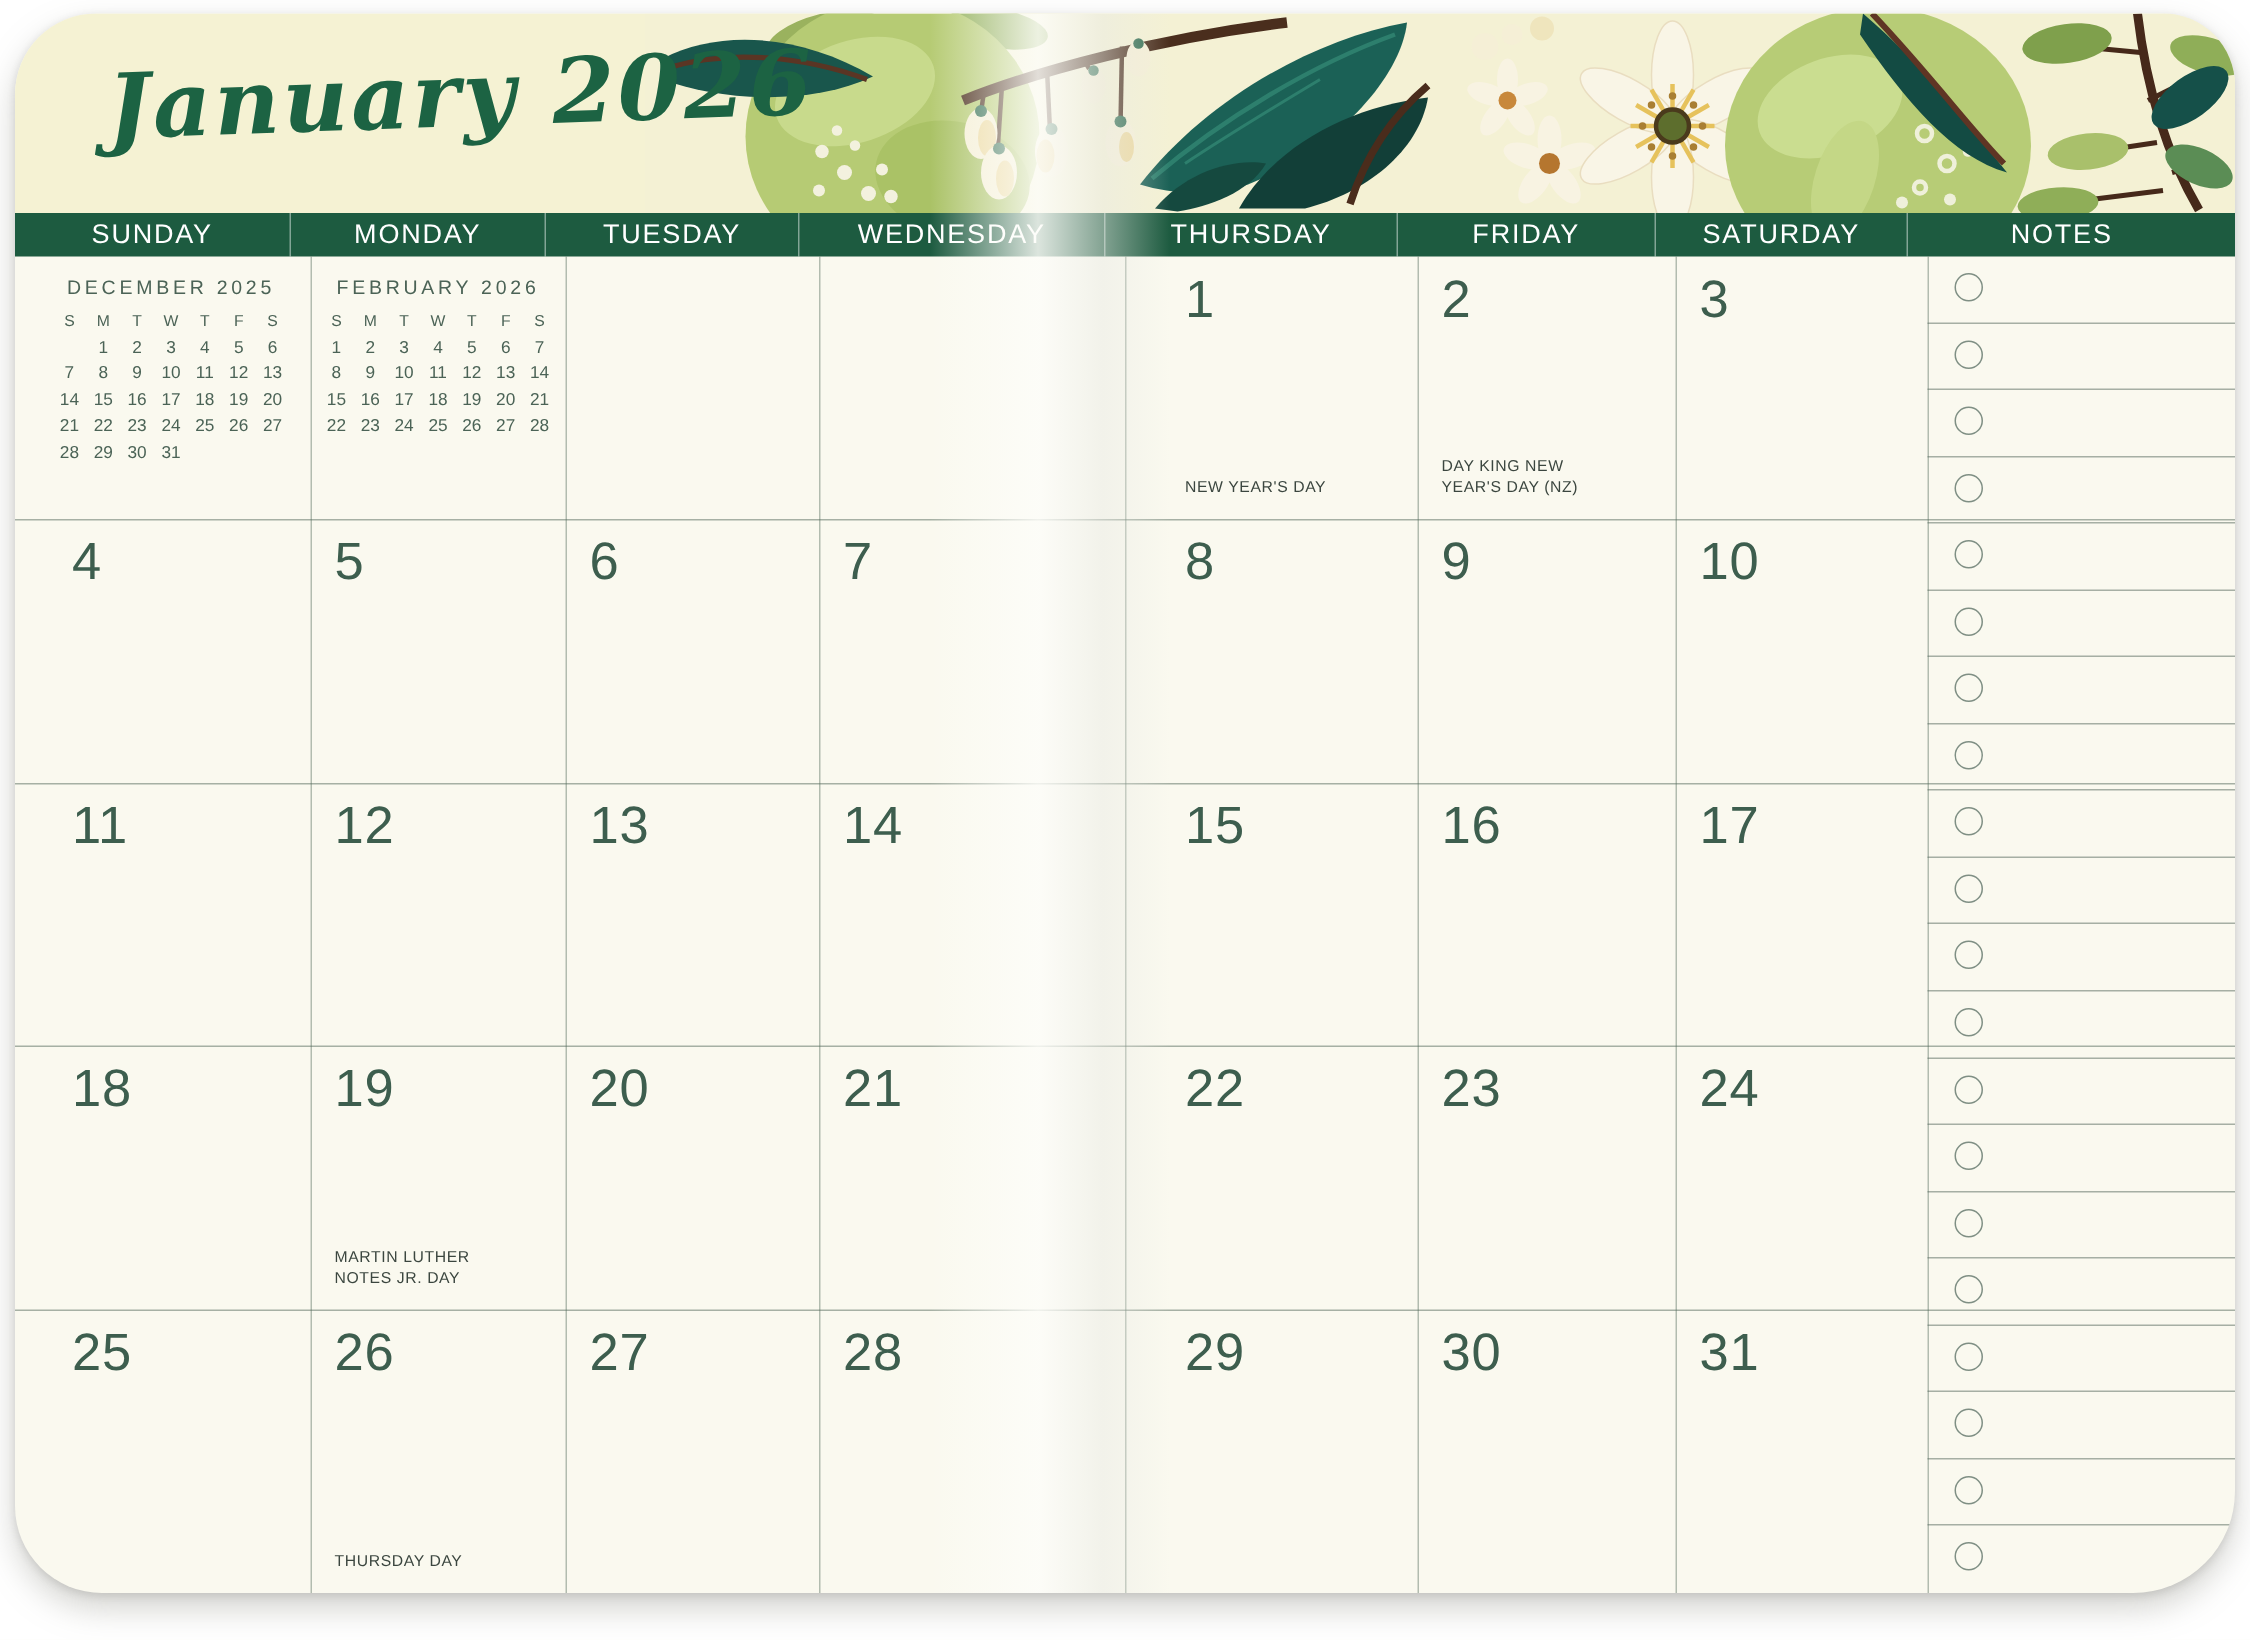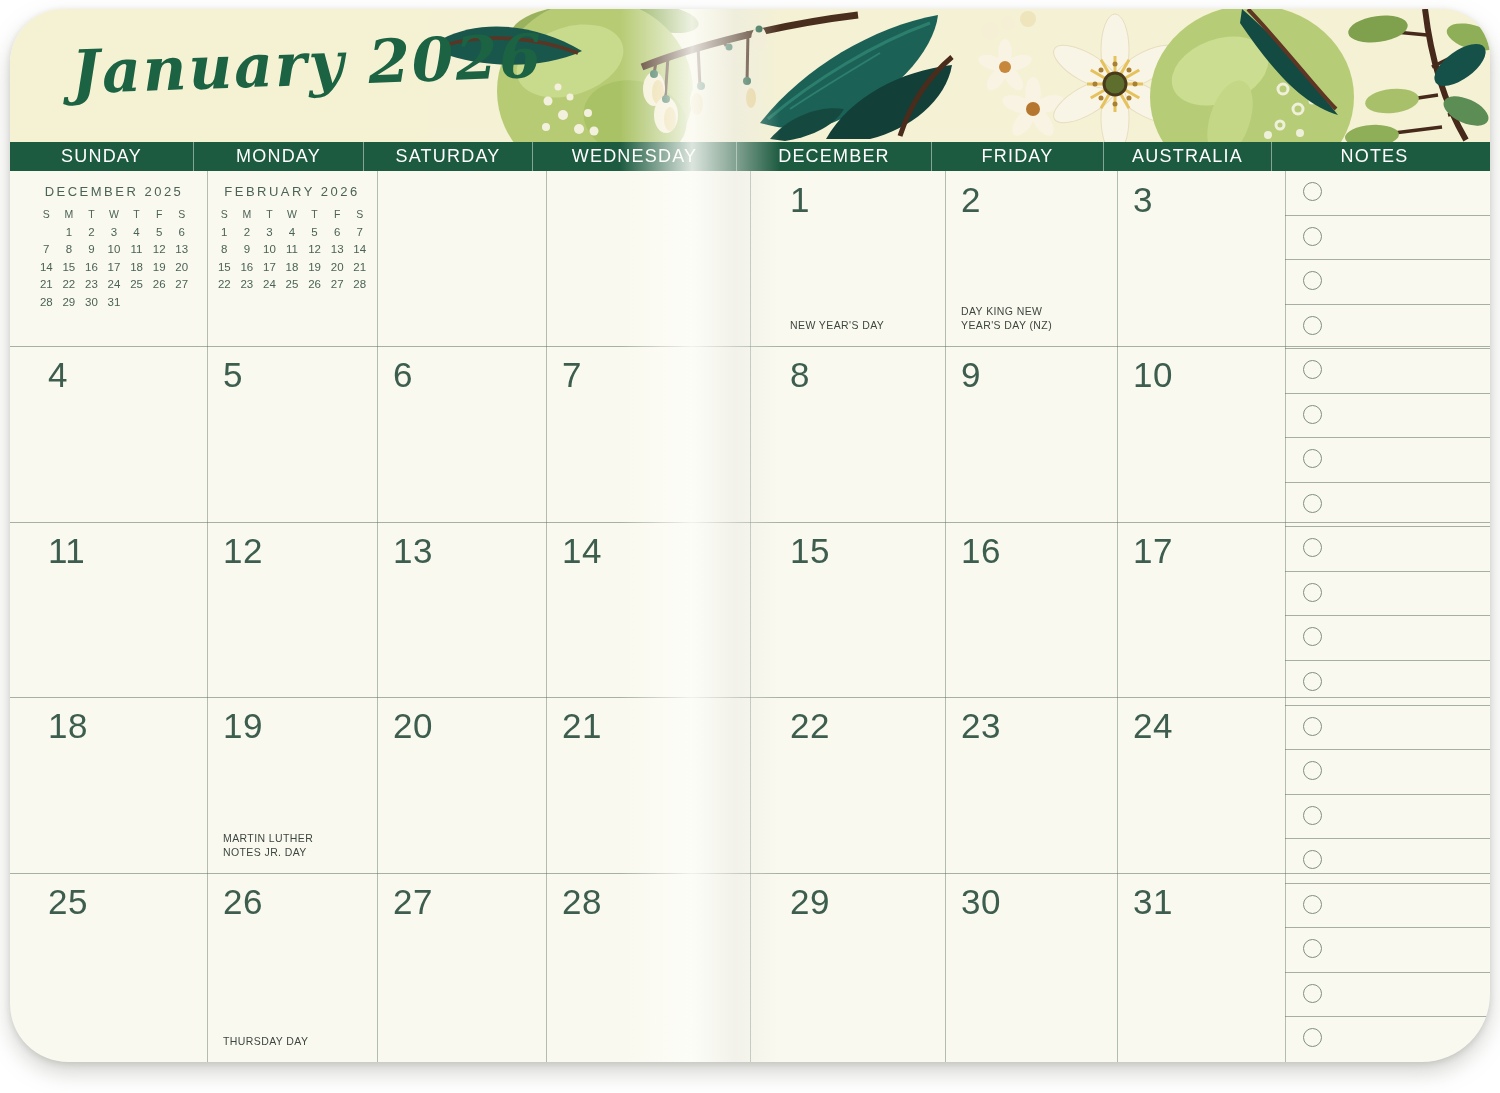"SATURDAY" div.dow-cell { text: SATURDAY -> TUESDAY }
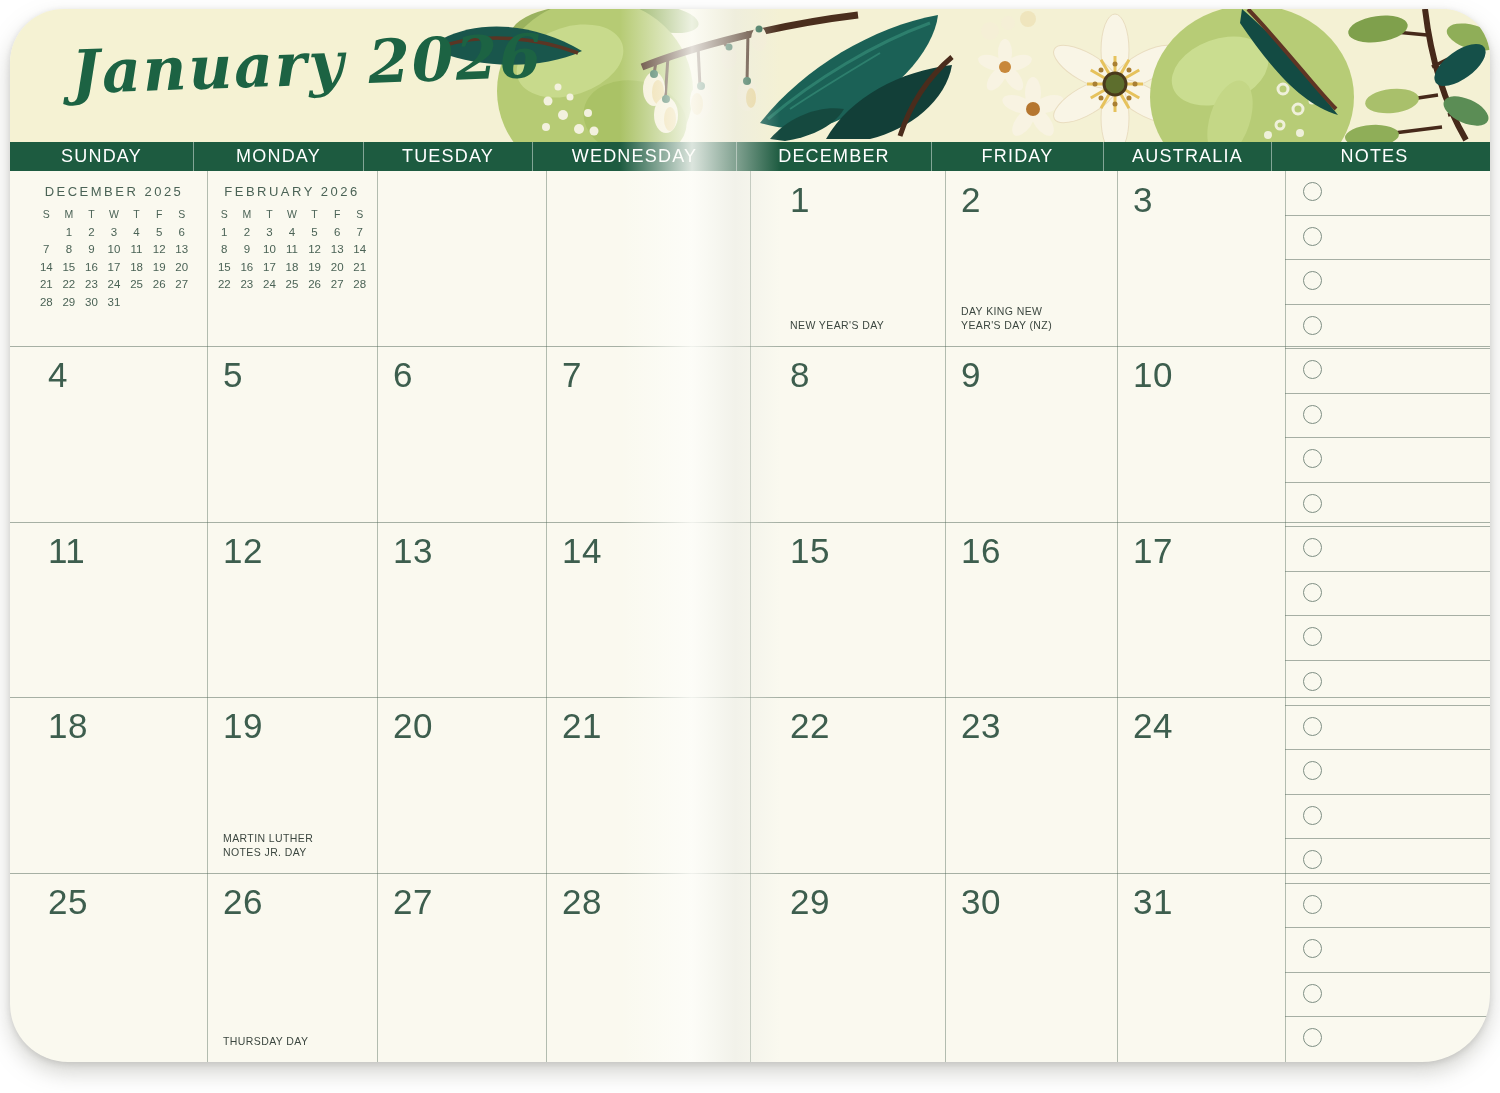"DECEMBER" div.dow-cell { text: DECEMBER -> THURSDAY }
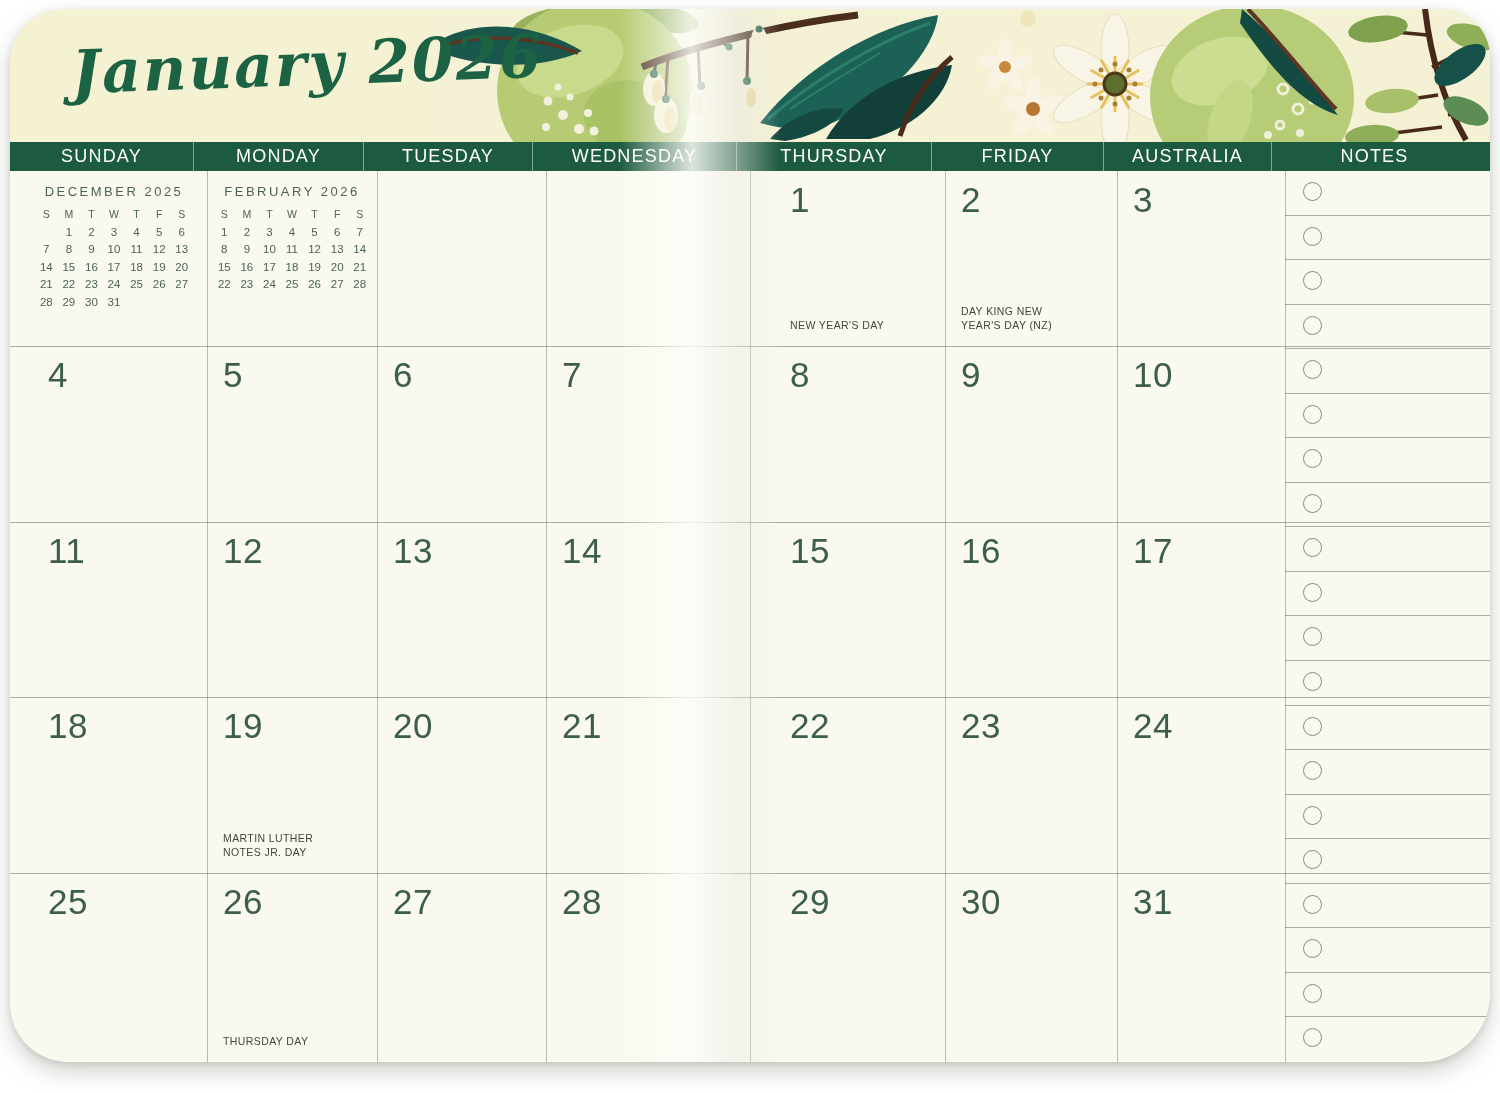"AUSTRALIA" div.dow-cell { text: AUSTRALIA -> SATURDAY }
